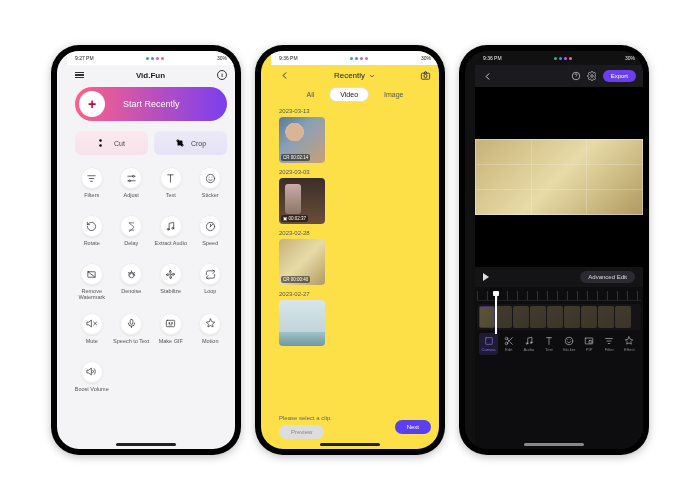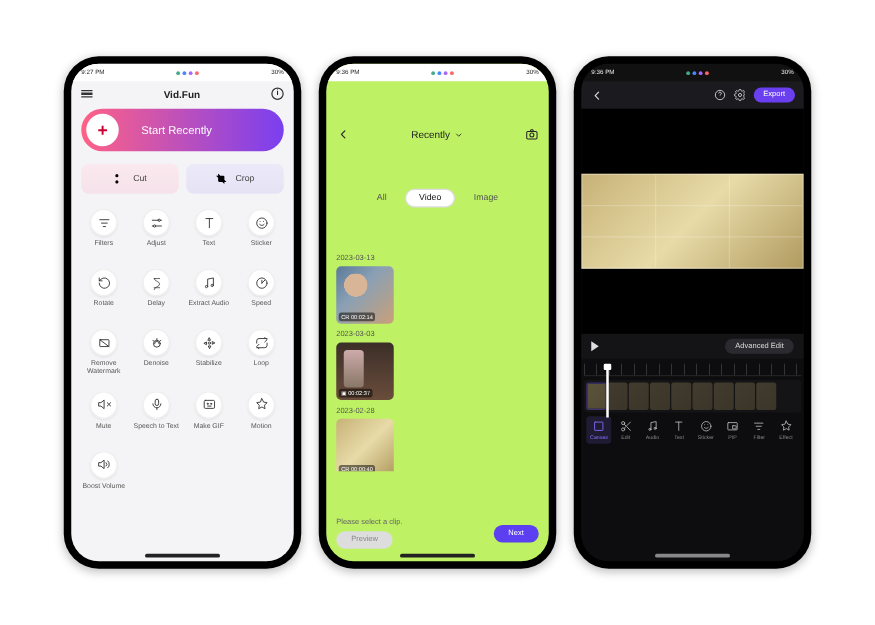"Vid.Fun" .screen { padding-left: none -> 10px }
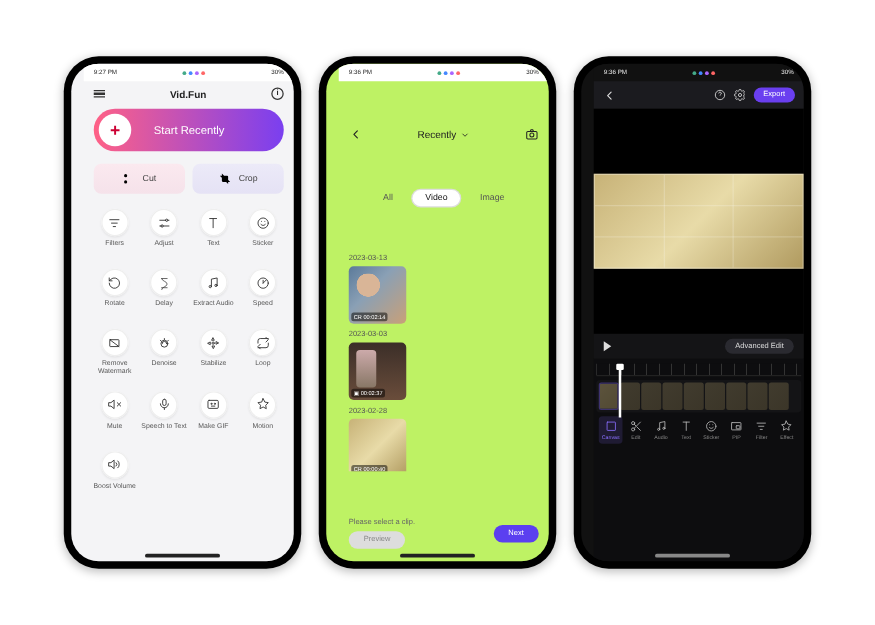"Recently" .p2 { background: #bef264 -> #fde047; gap: 32px -> none }
